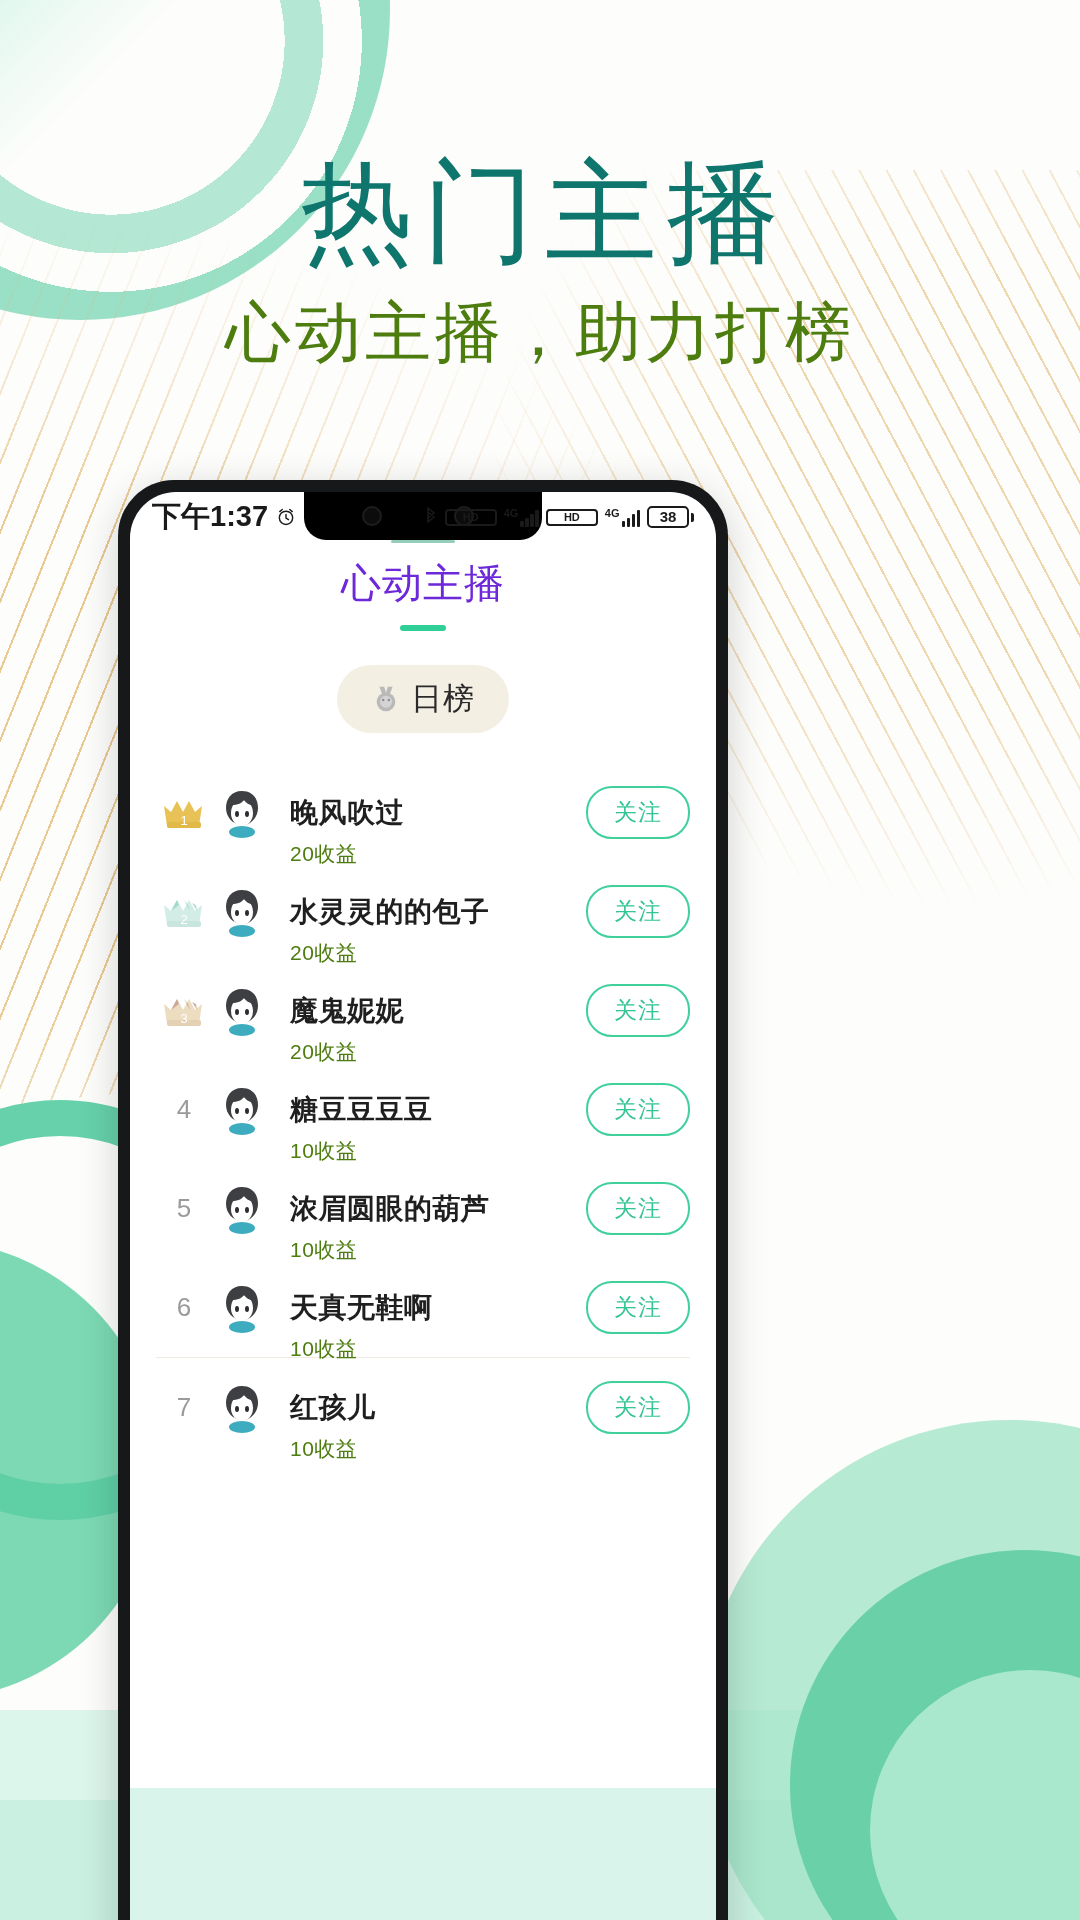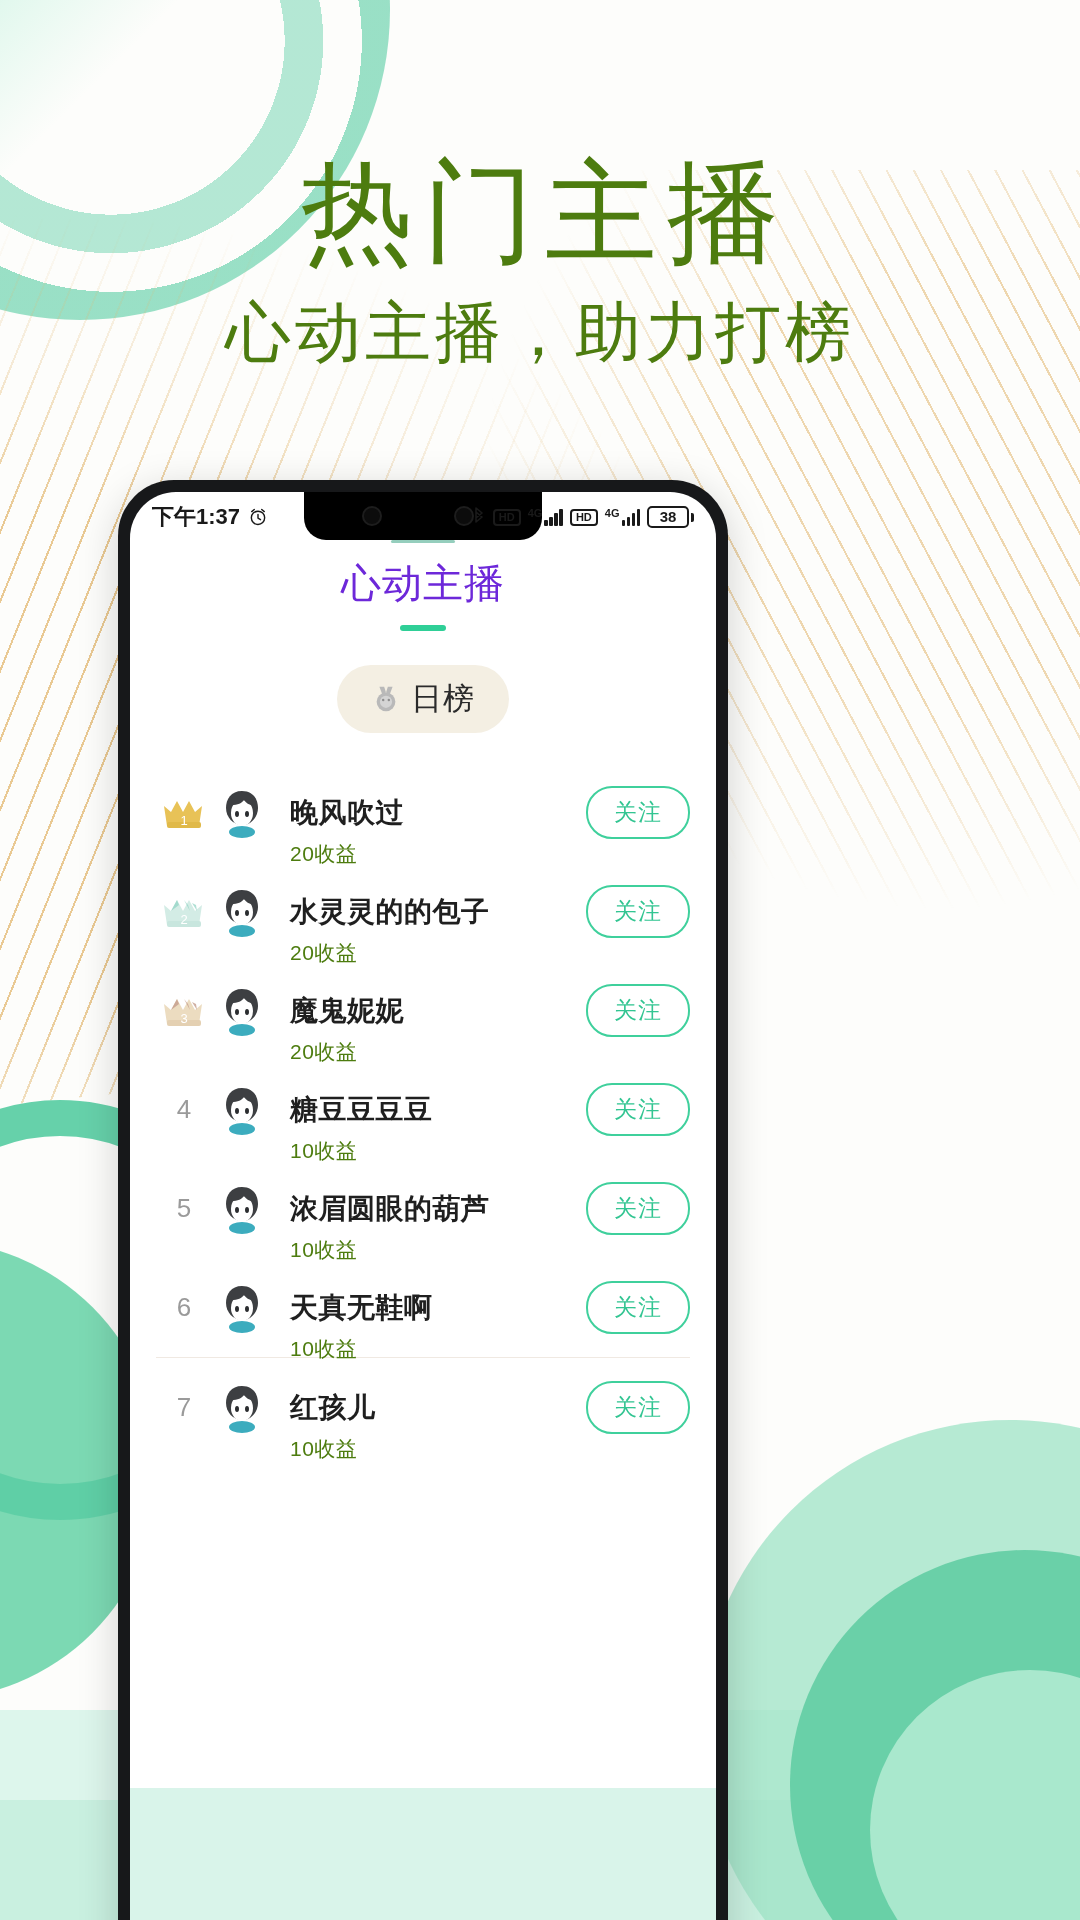"热门主播" .headline { color: #4d7c0f -> #0f766e }
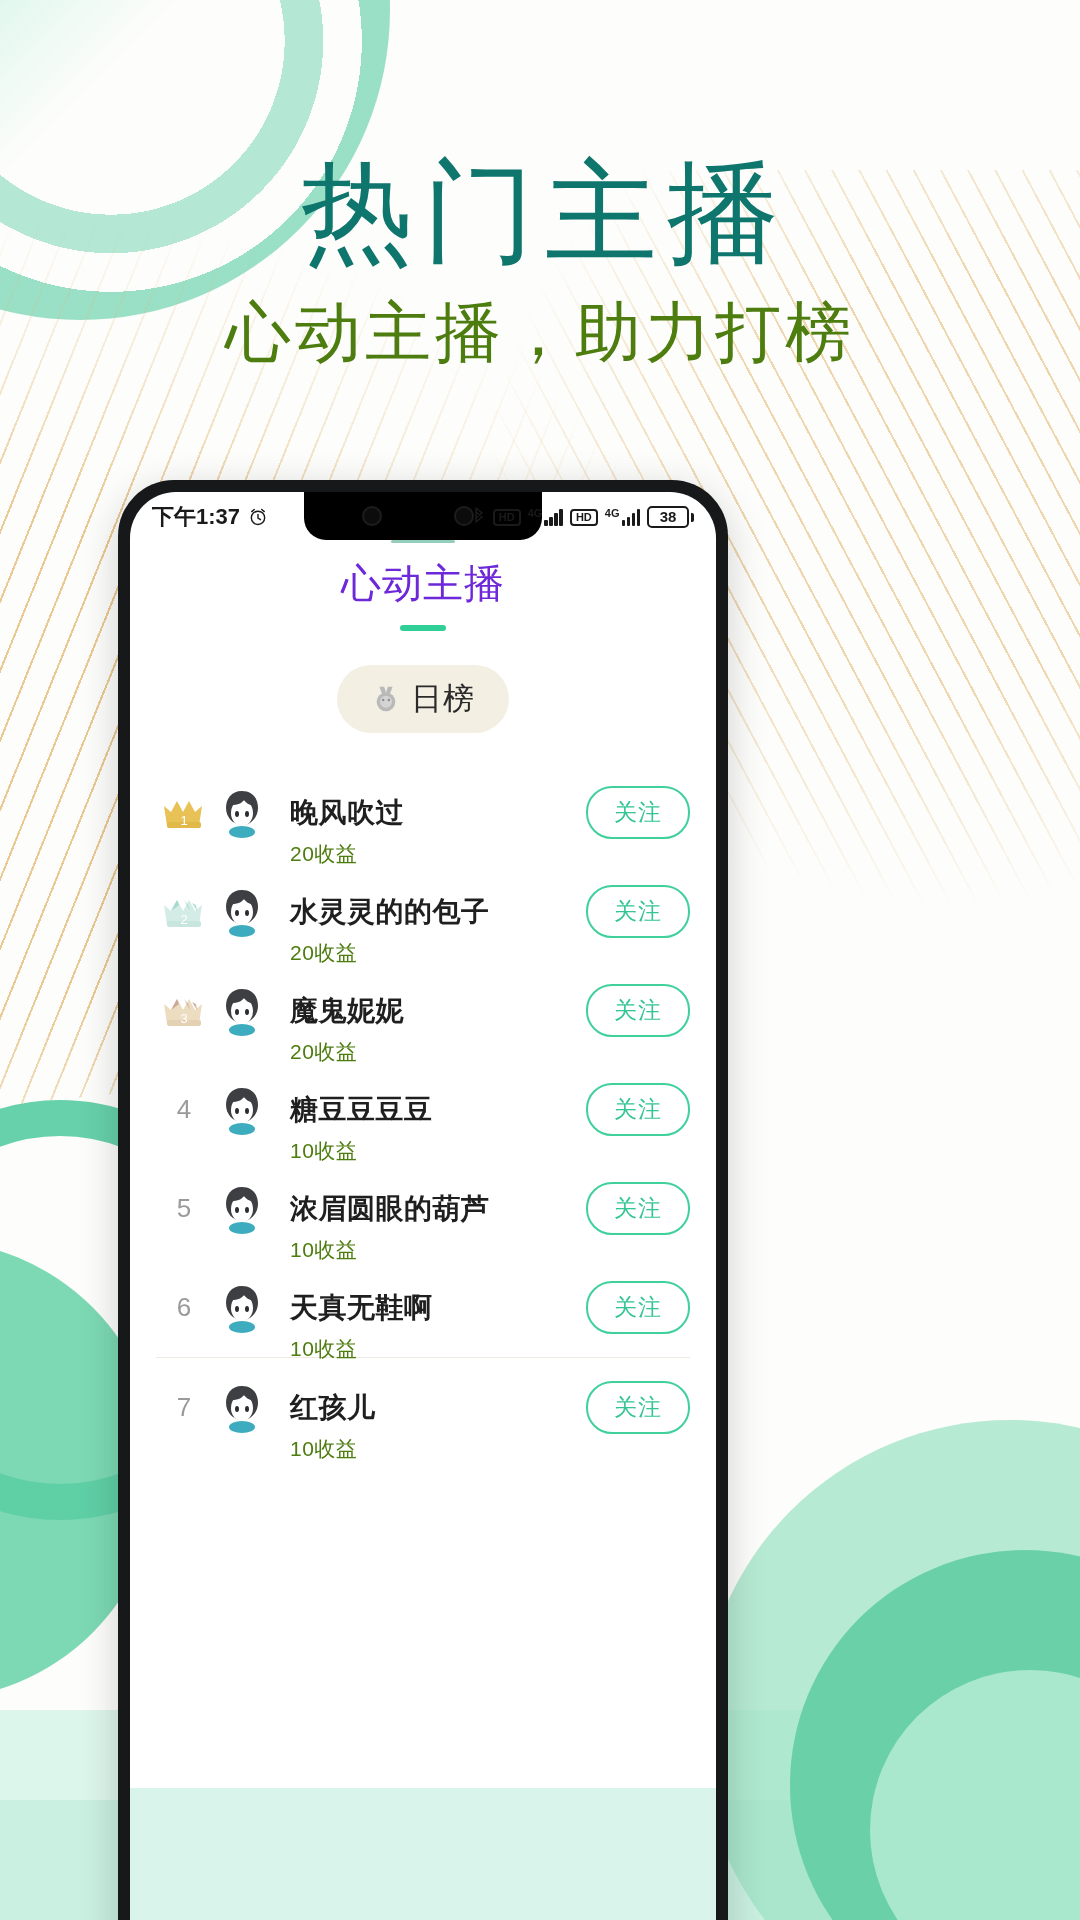"下午1:37" .sb-left { font-size: 22px -> 29px }
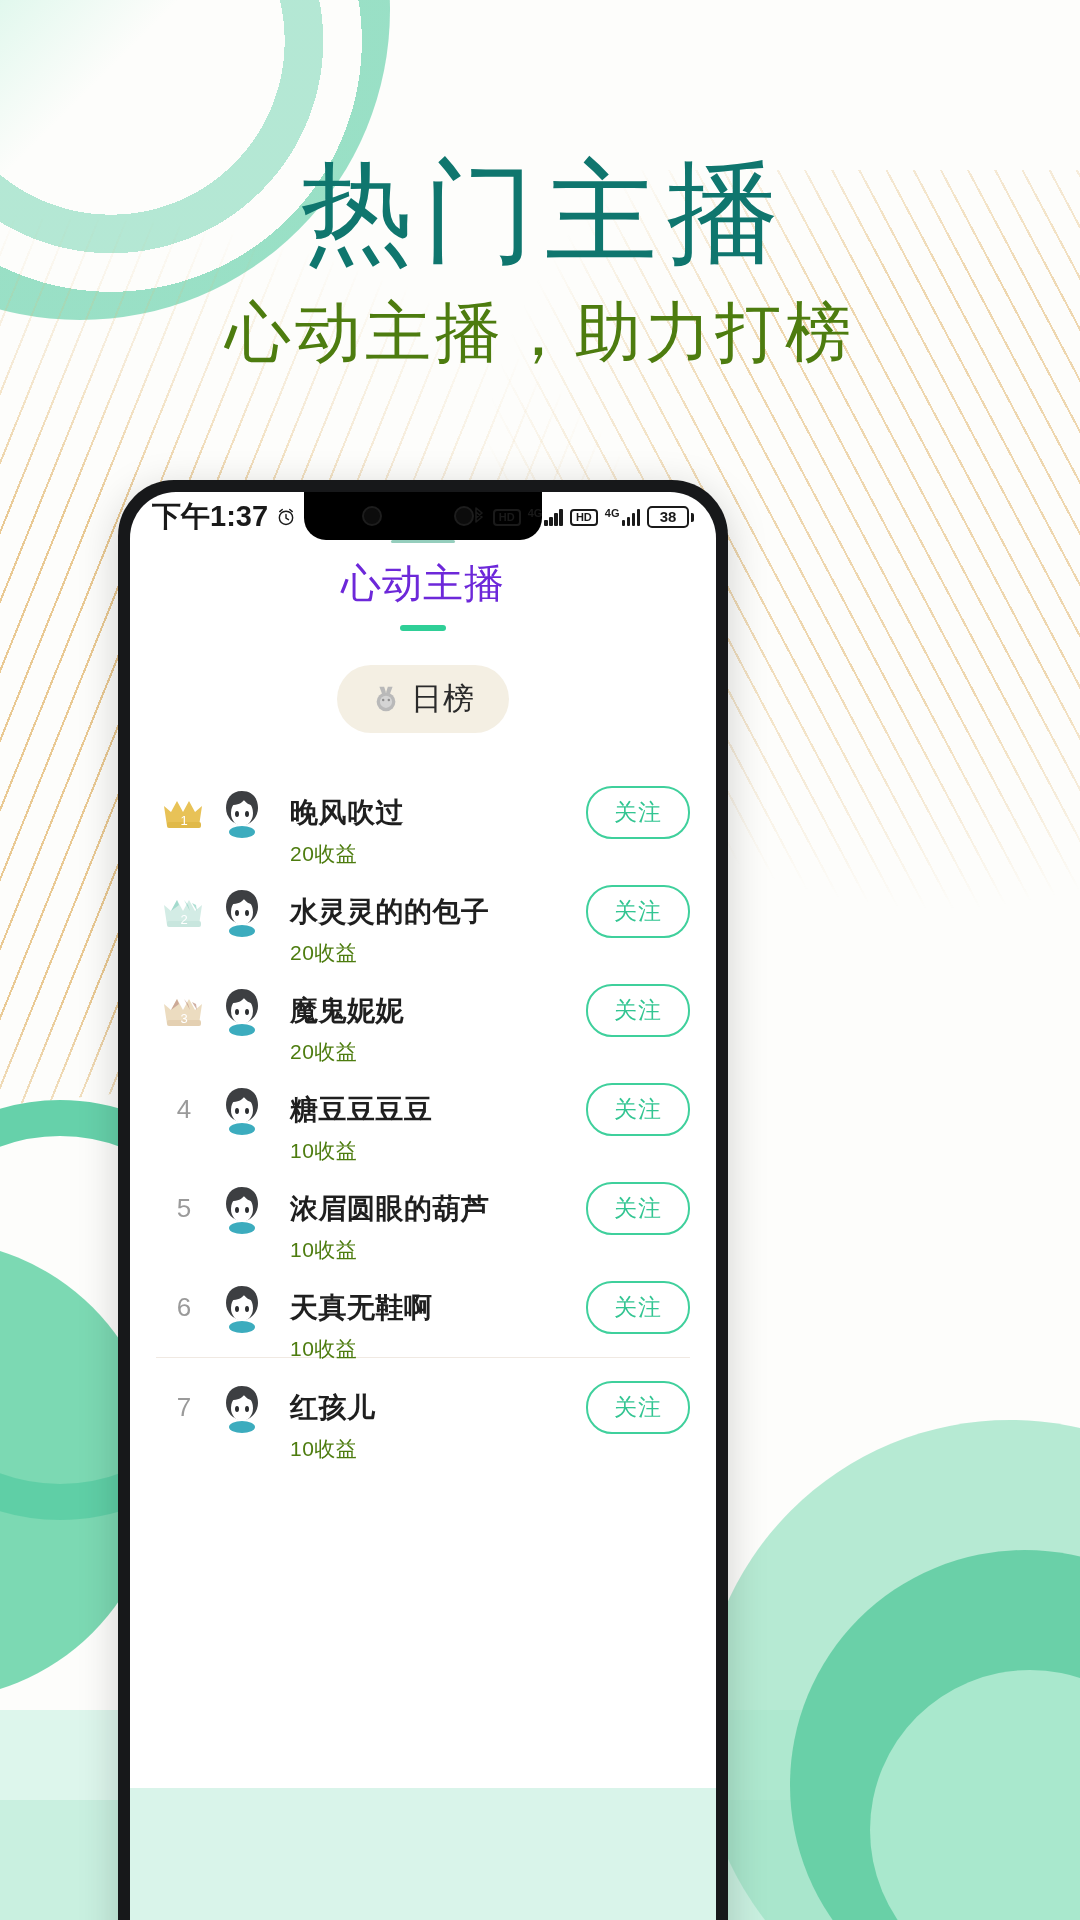"HD" .hd-badge { padding: 1px 4px -> 1px 16px }
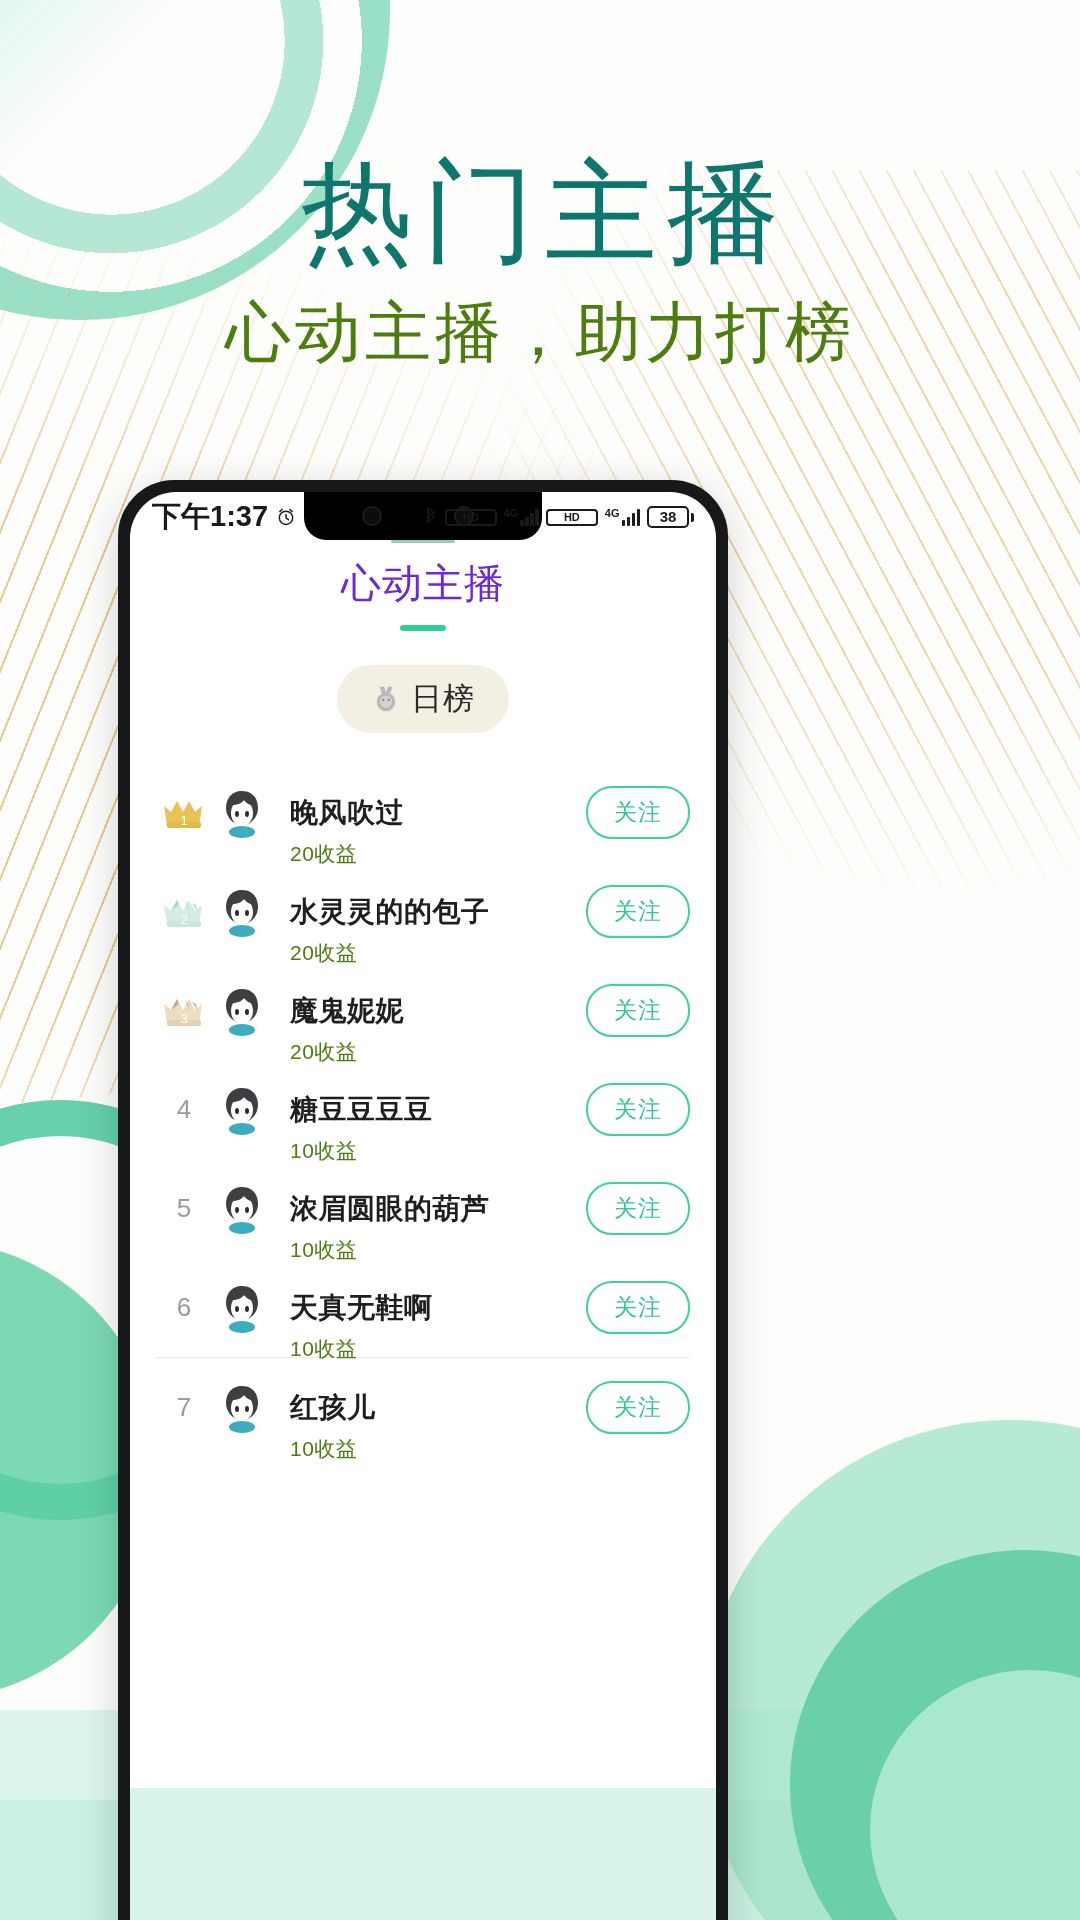"4G" .sig-grp { align-items: none -> flex-end }
